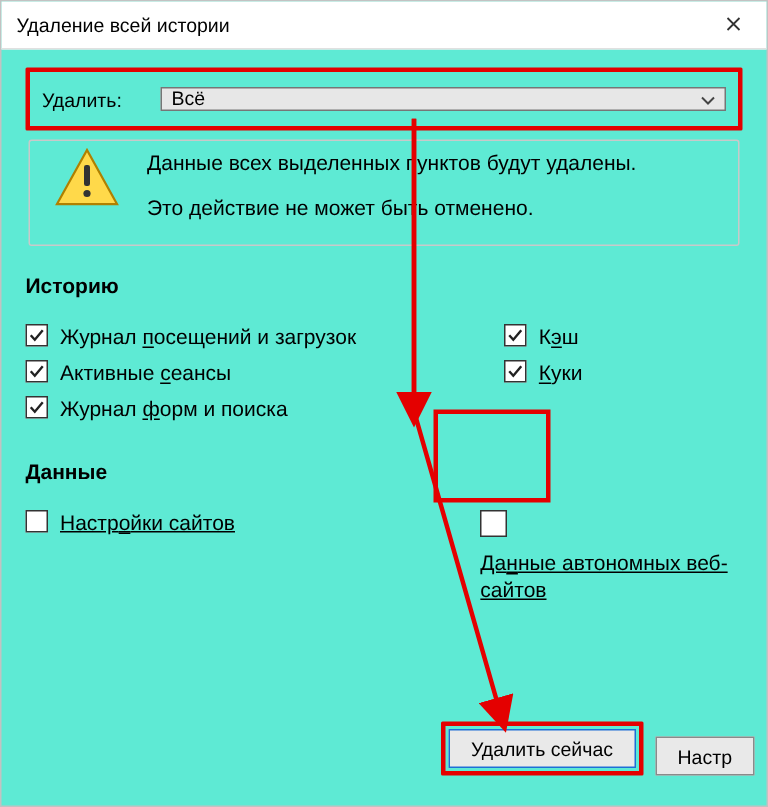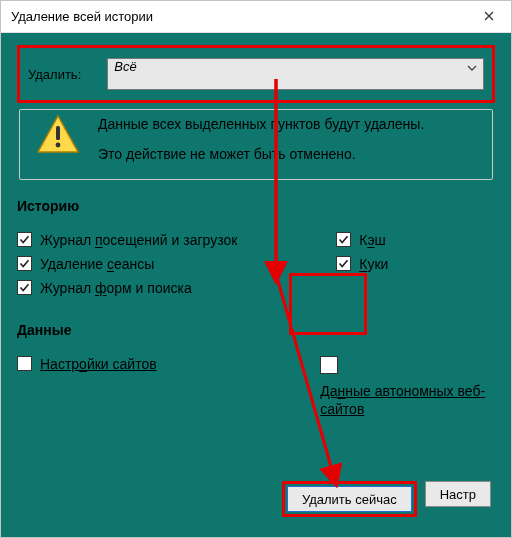"Удаление всей истории" .window { background: #0f766e -> #5eead4 }
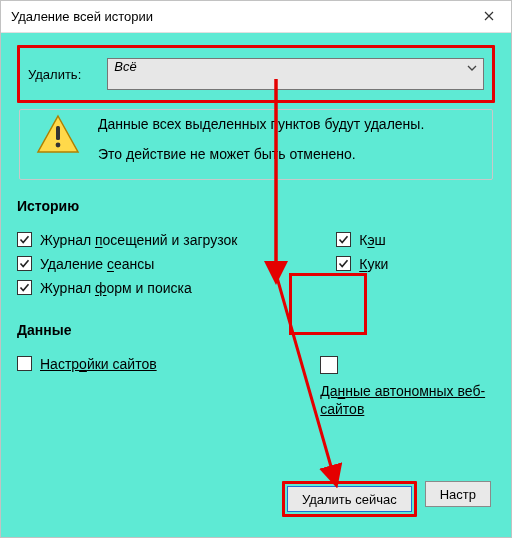"Всё" .range-select { align-items: flex-start -> flex-end; font-style: italic -> none; height: 32px -> 16px }
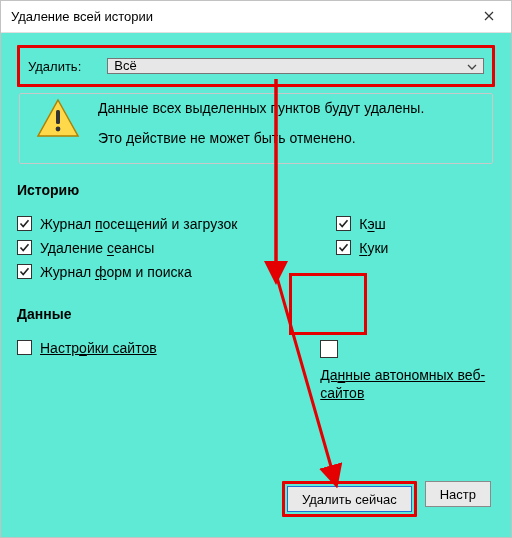"Удаление" span { text: Удаление -> Активные }
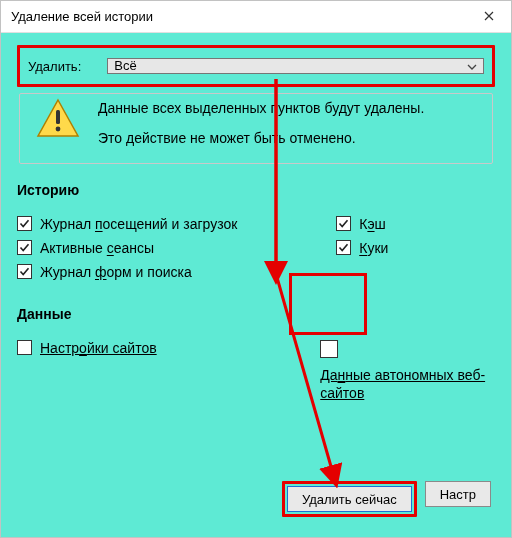"Удалить сейчас" .buttons { align-items: flex-start -> flex-end; right: 20px -> 8px }
